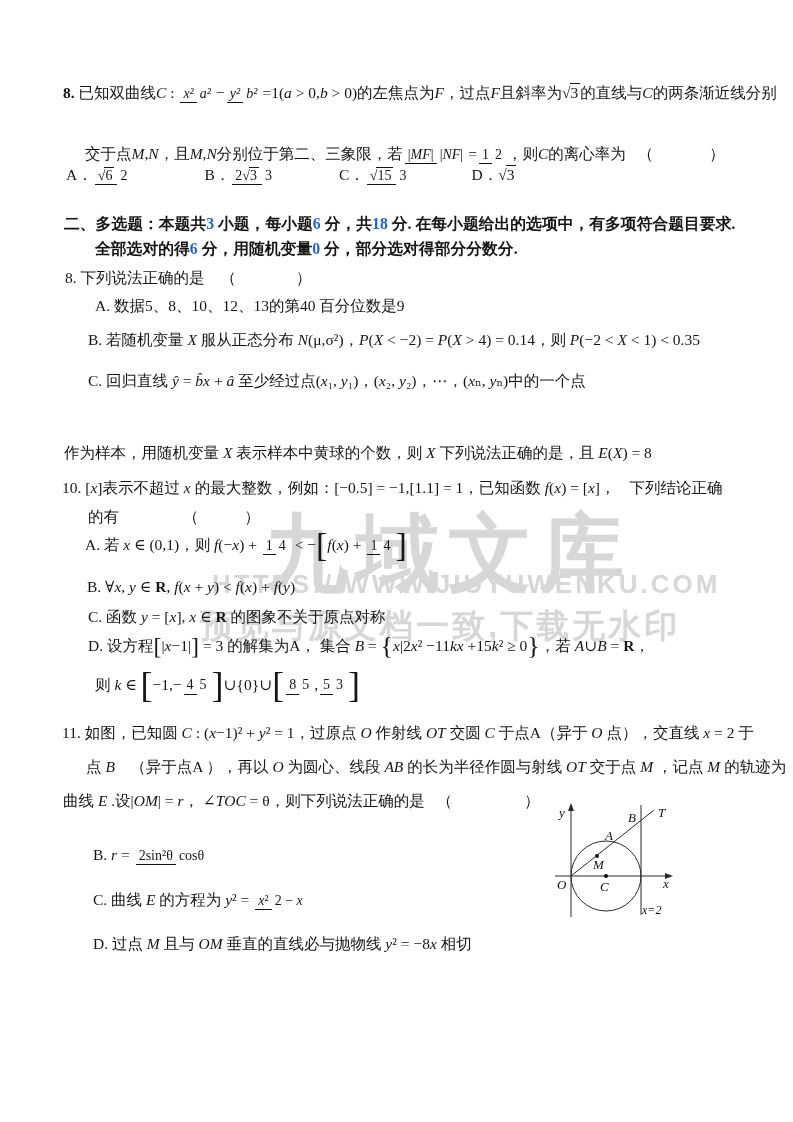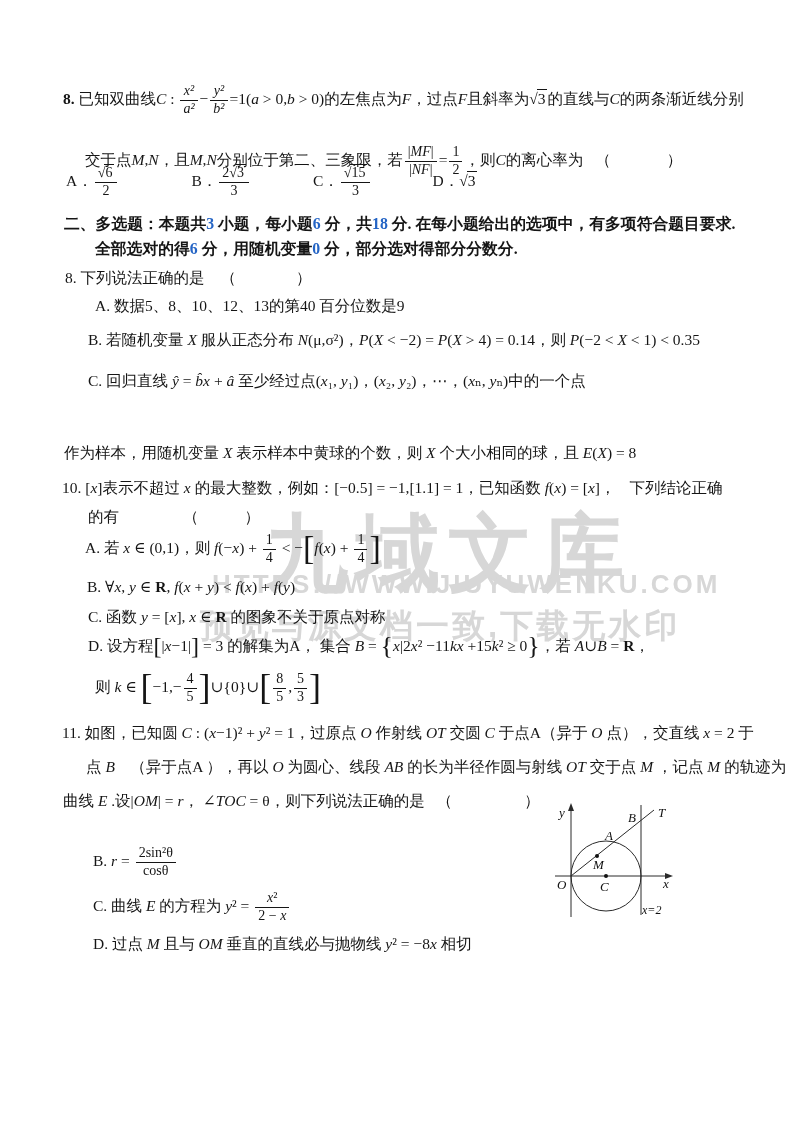"x²" .frac { flex-direction: column -> row }
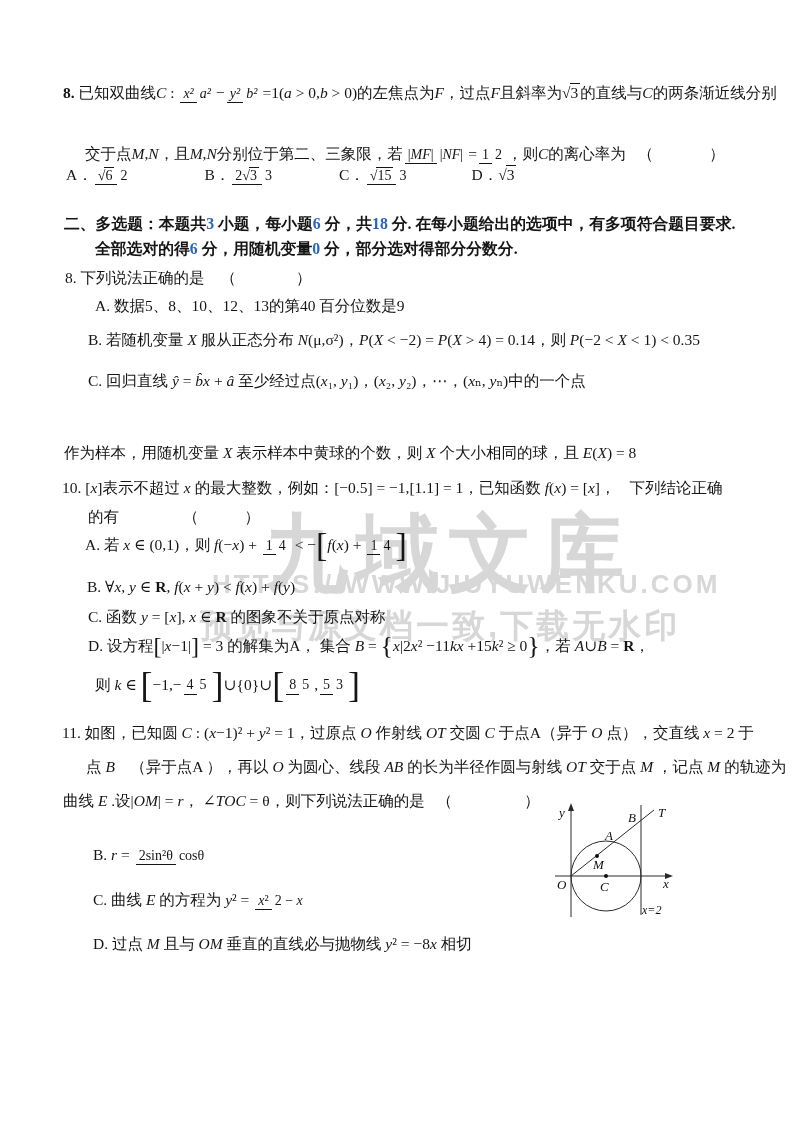"个大小相同的球，且" span.tx { text: 个大小相同的球 -> 下列说法正确的是 }
